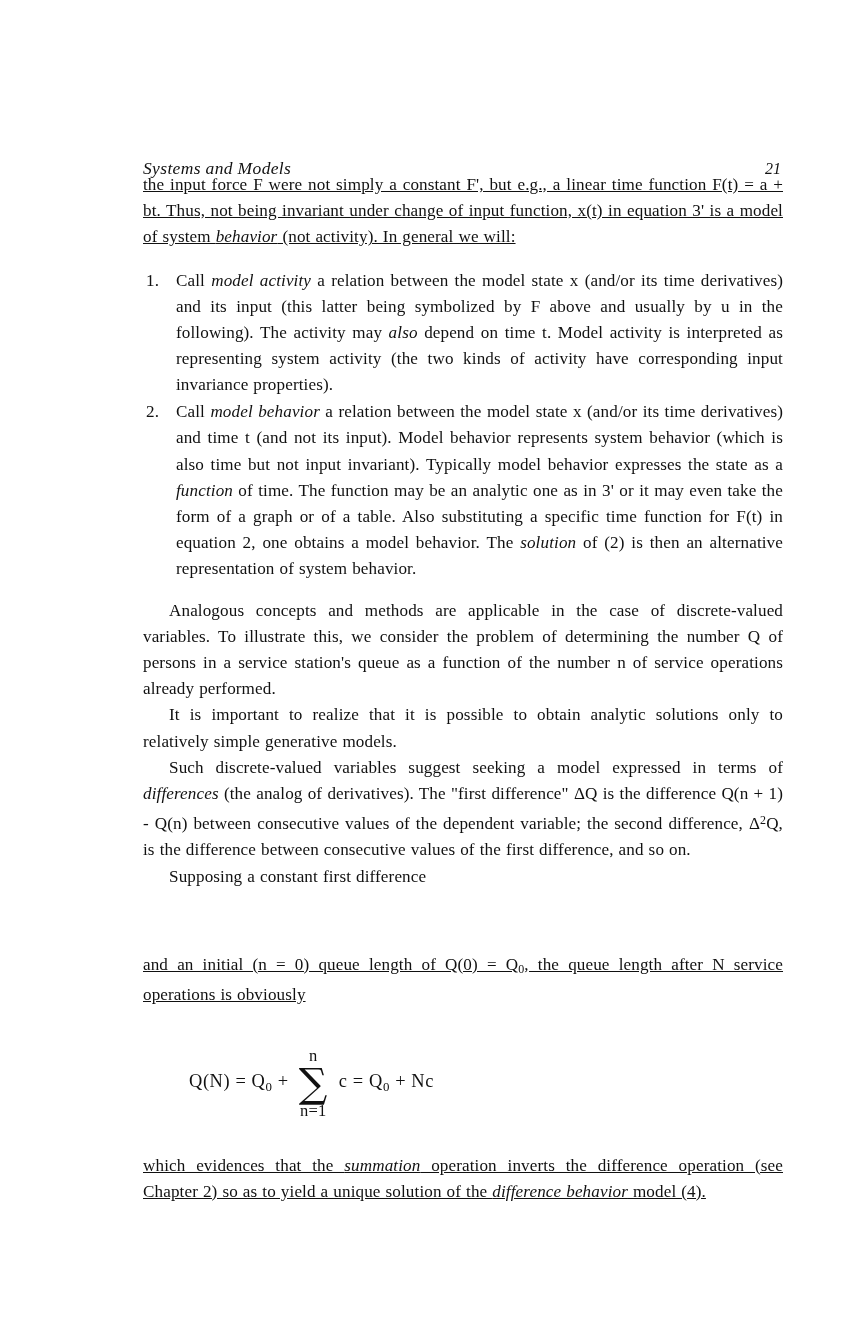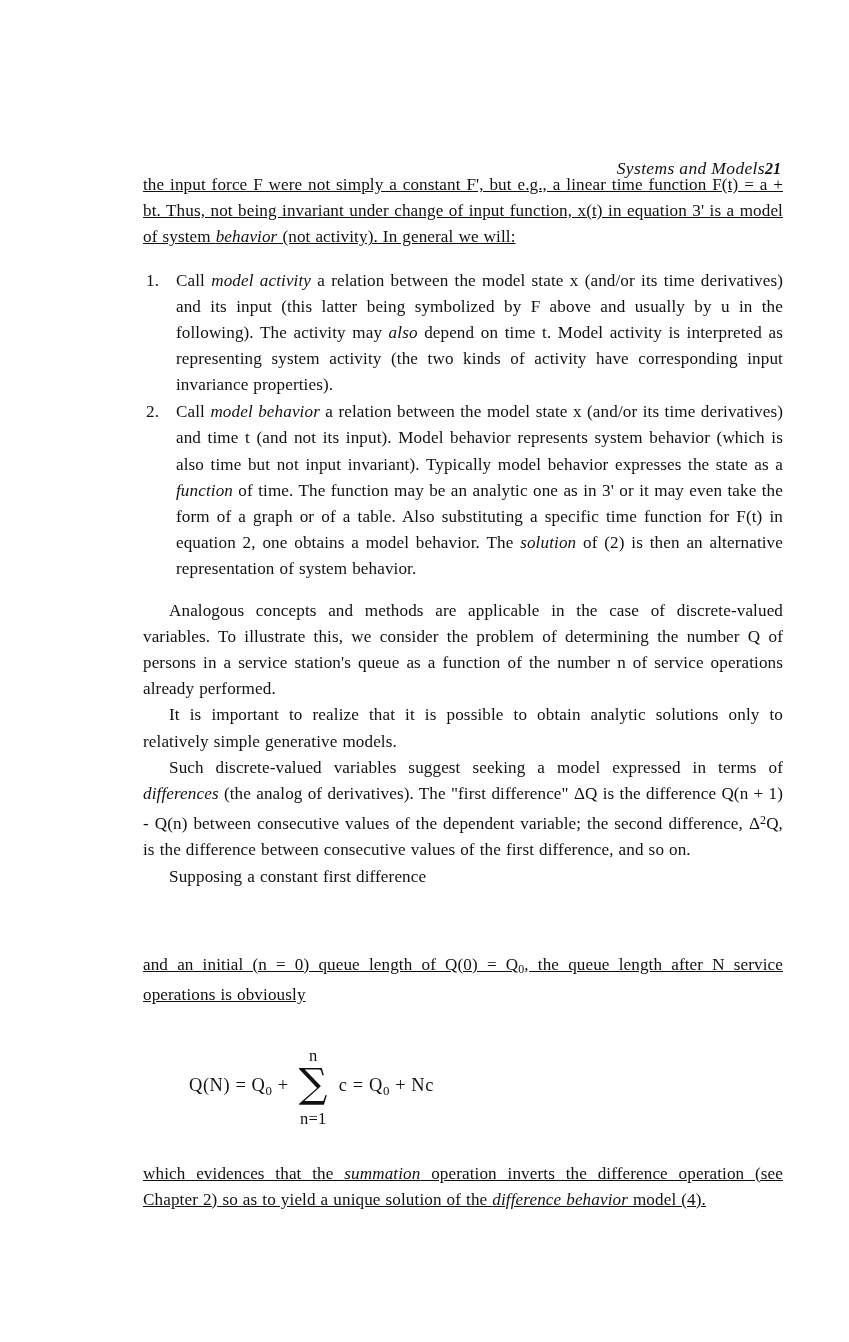"Systems and Models" .running-head { justify-content: flex-end -> space-between }
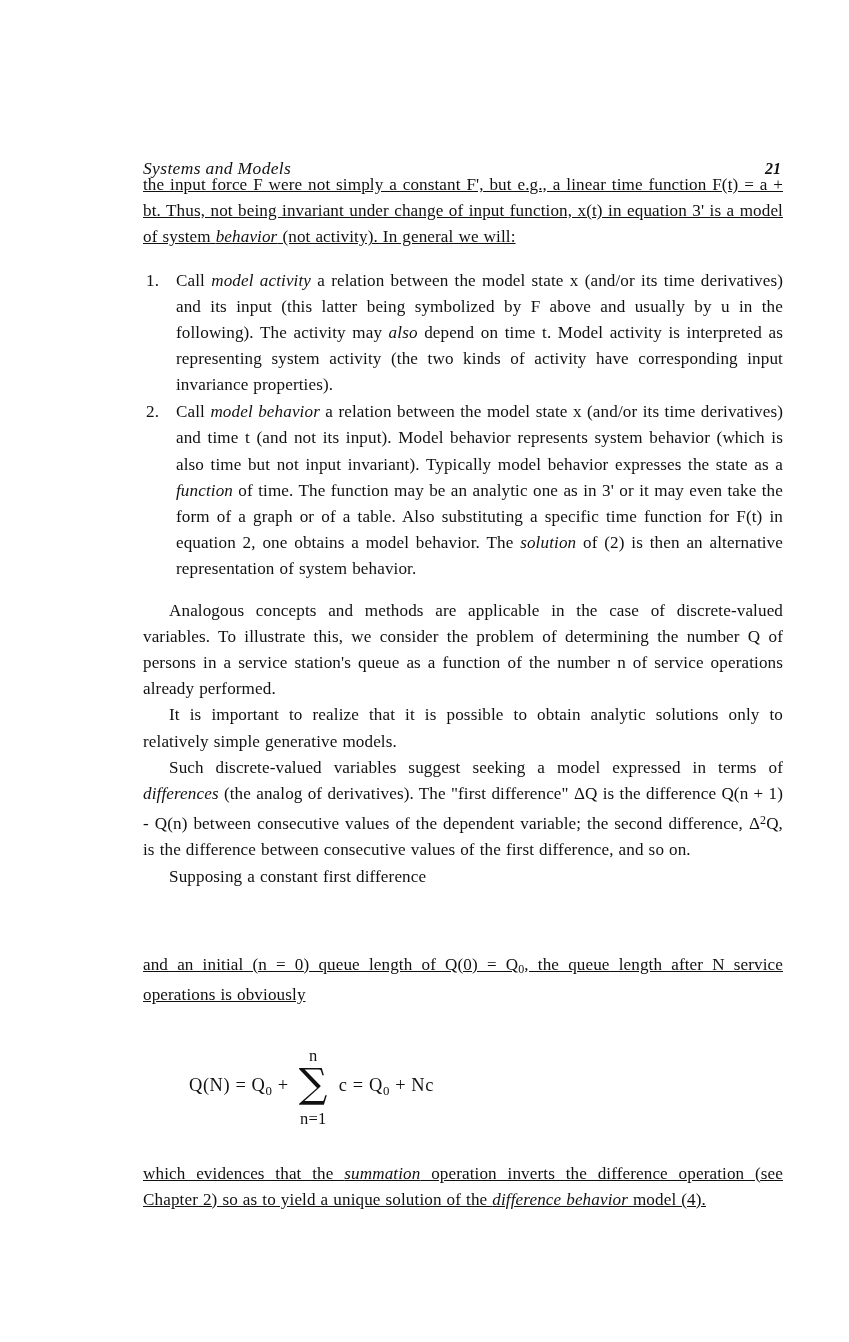"21" .running-head .folio { font-weight: 700 -> 400 }
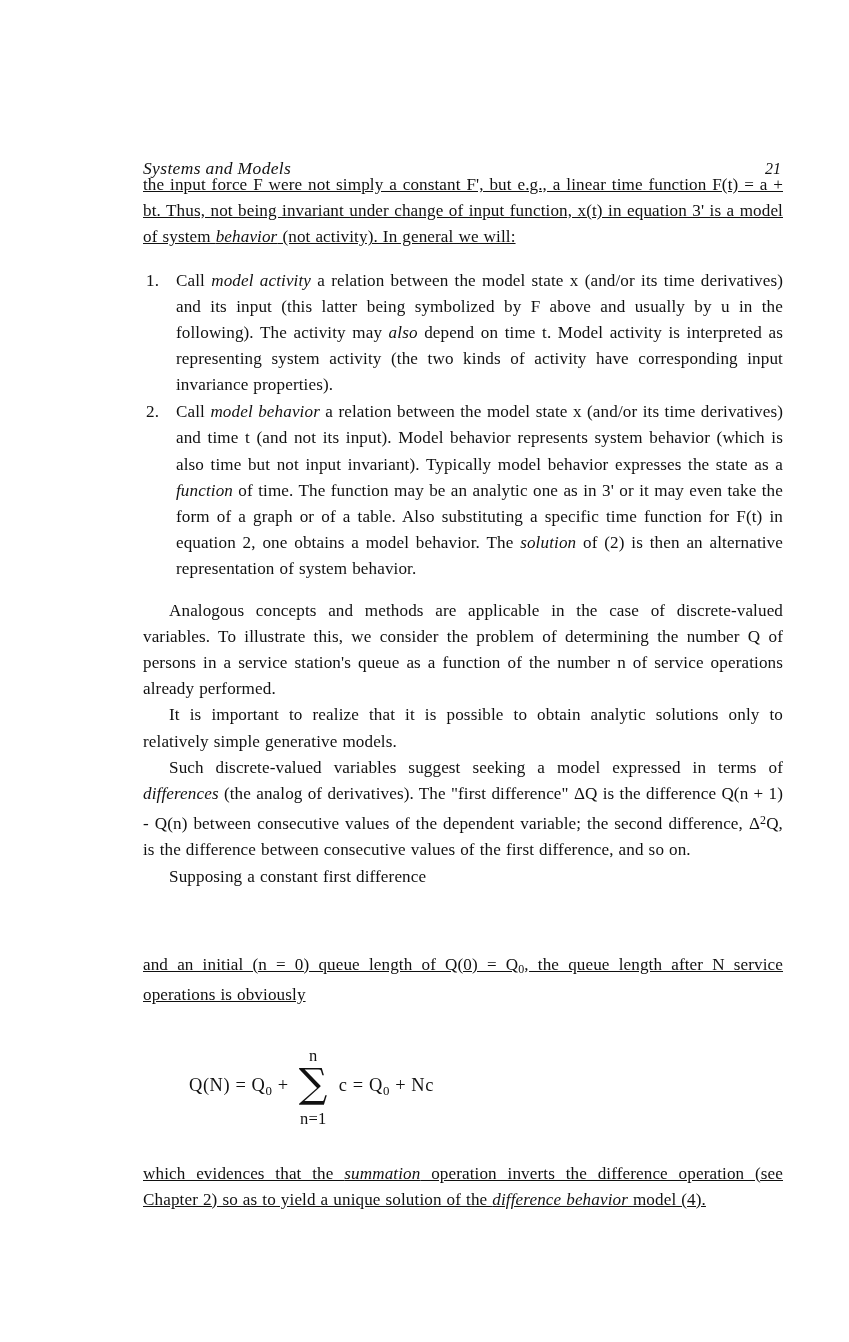"n=1" .bigsum .lim.lower { margin-top: 8px -> 0px }
